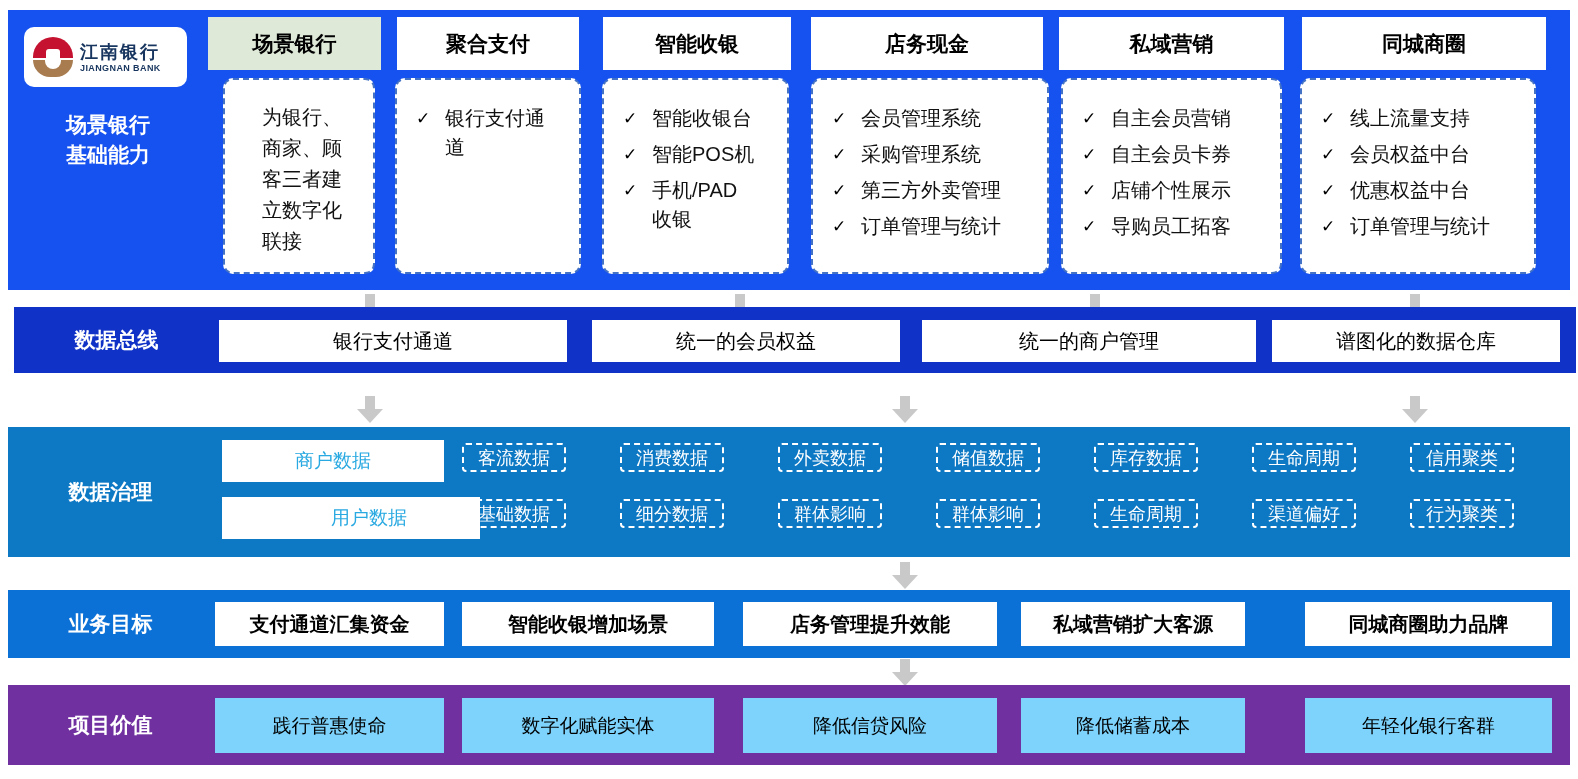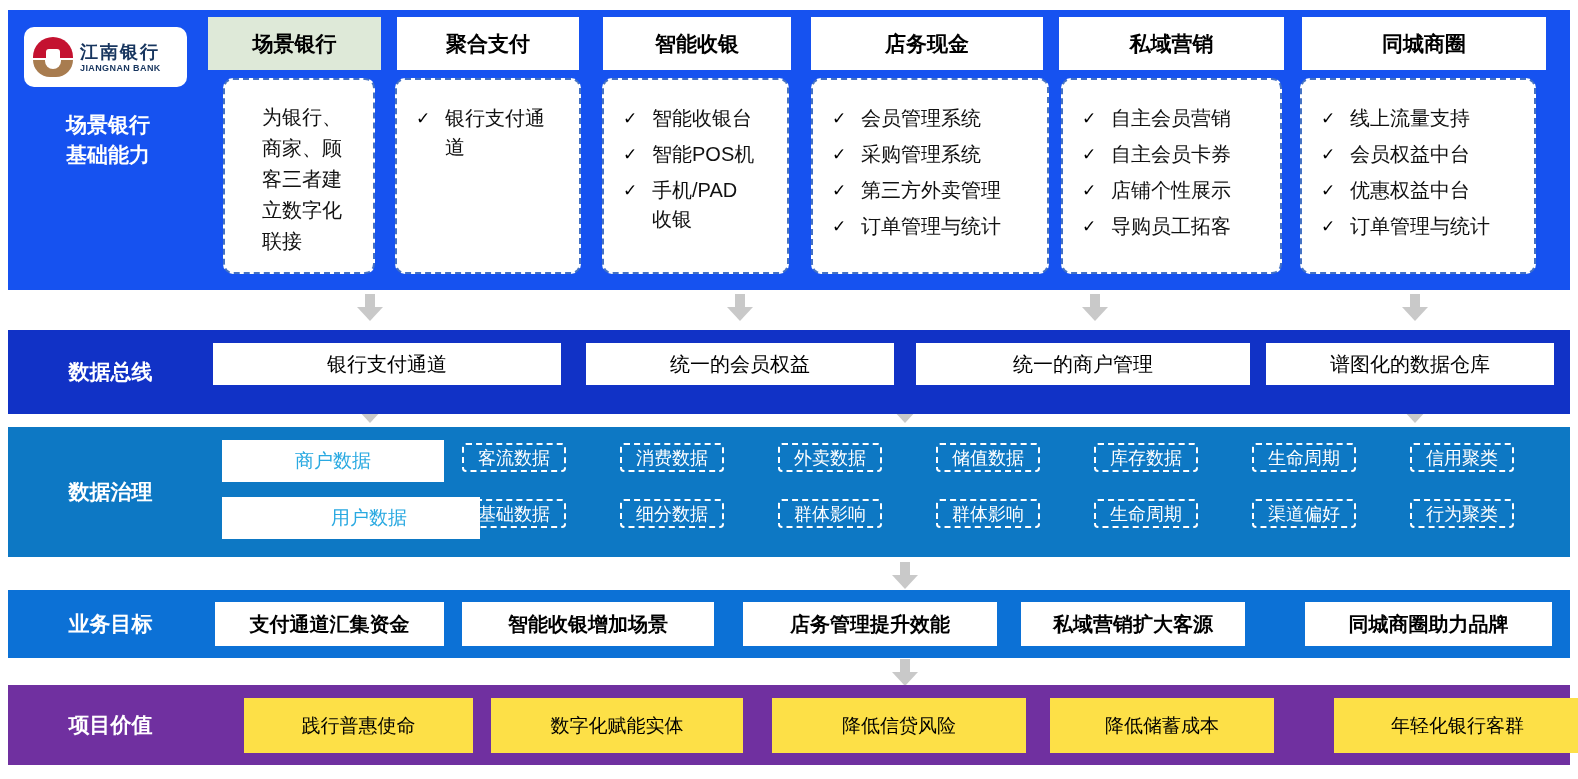"数据总线" .band2 { height: 84px -> 66px; margin-left: none -> 6px; top: 330px -> 307px }
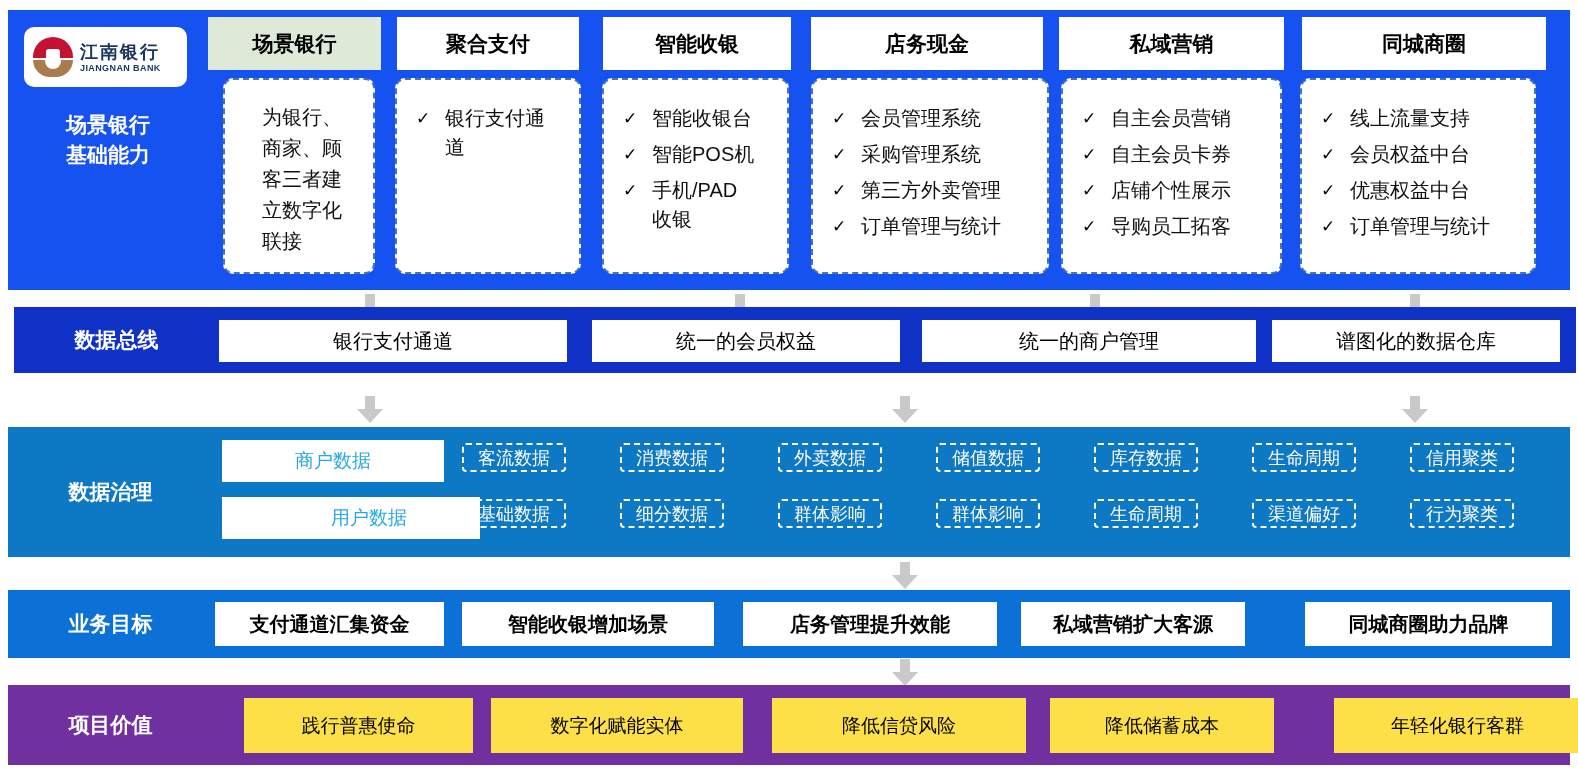"践行普惠使命" .value-box { background: #fde047 -> #7dd3fc; margin-left: 29px -> none }
